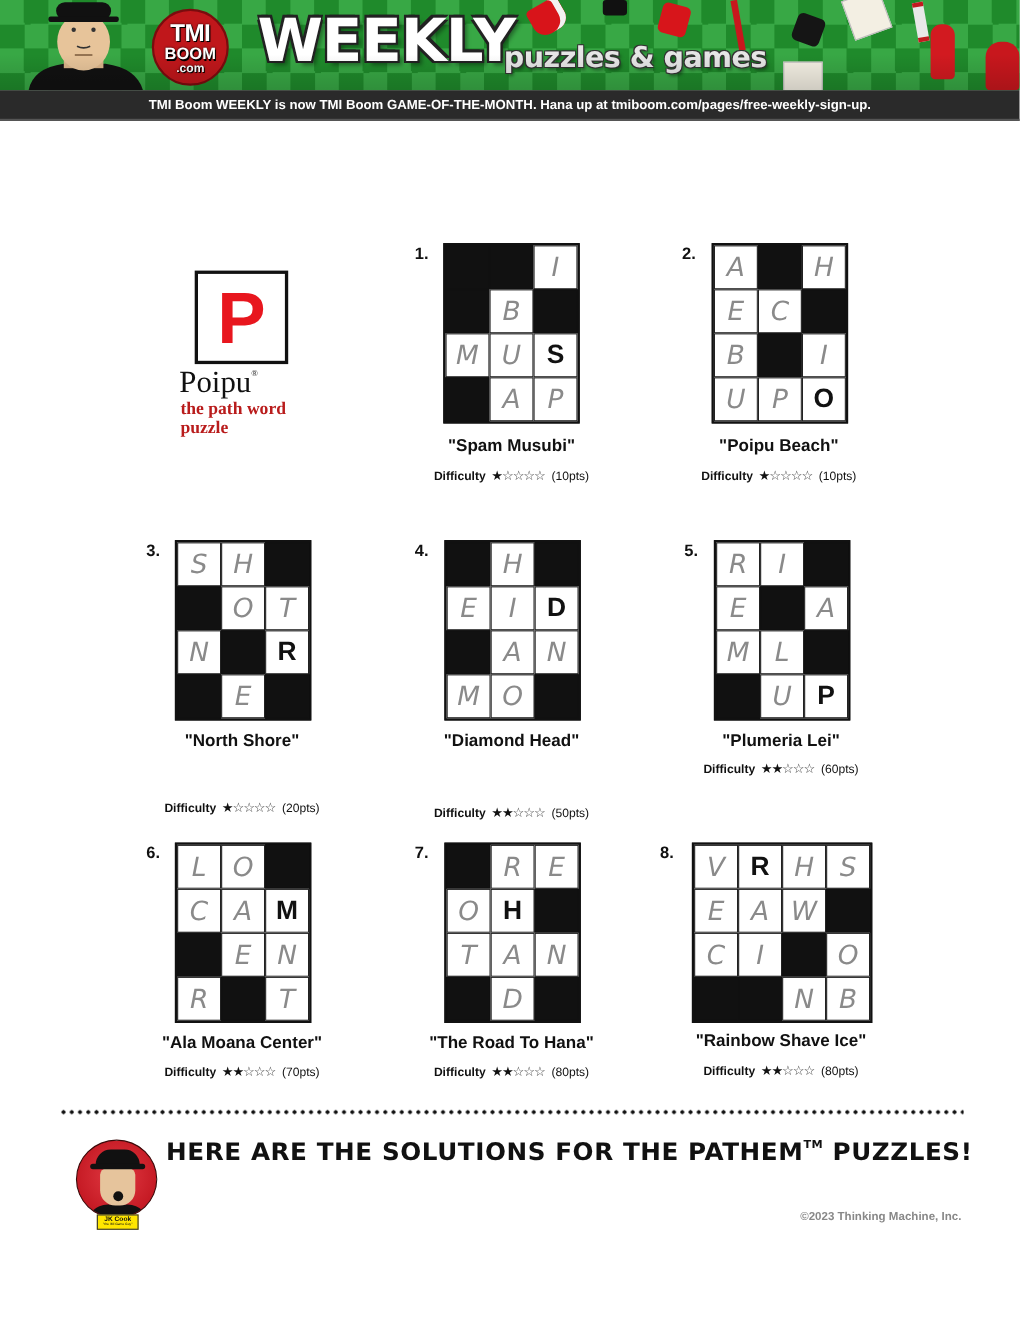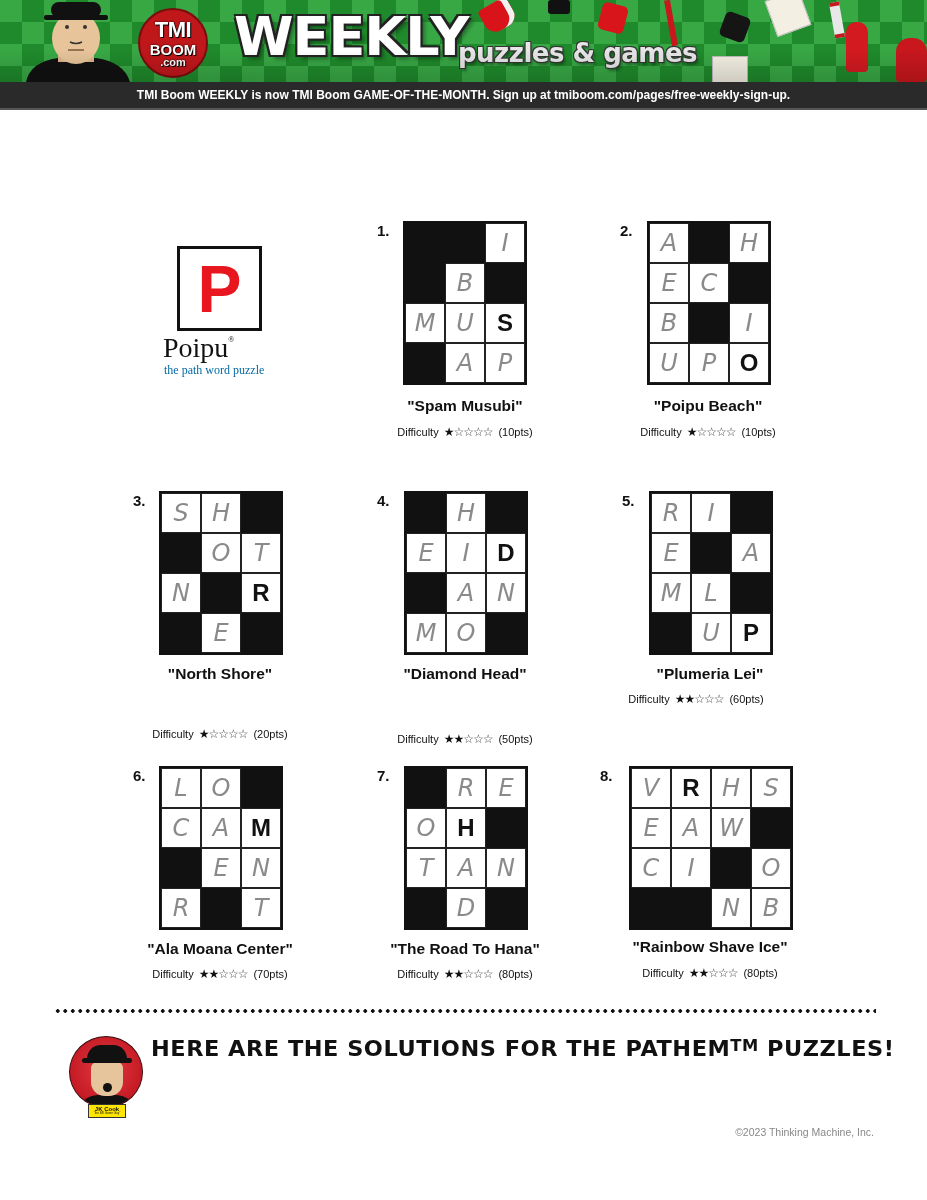"TMI Boom WEEKLY is now" div.notice-bar { text: Sign -> Hana }
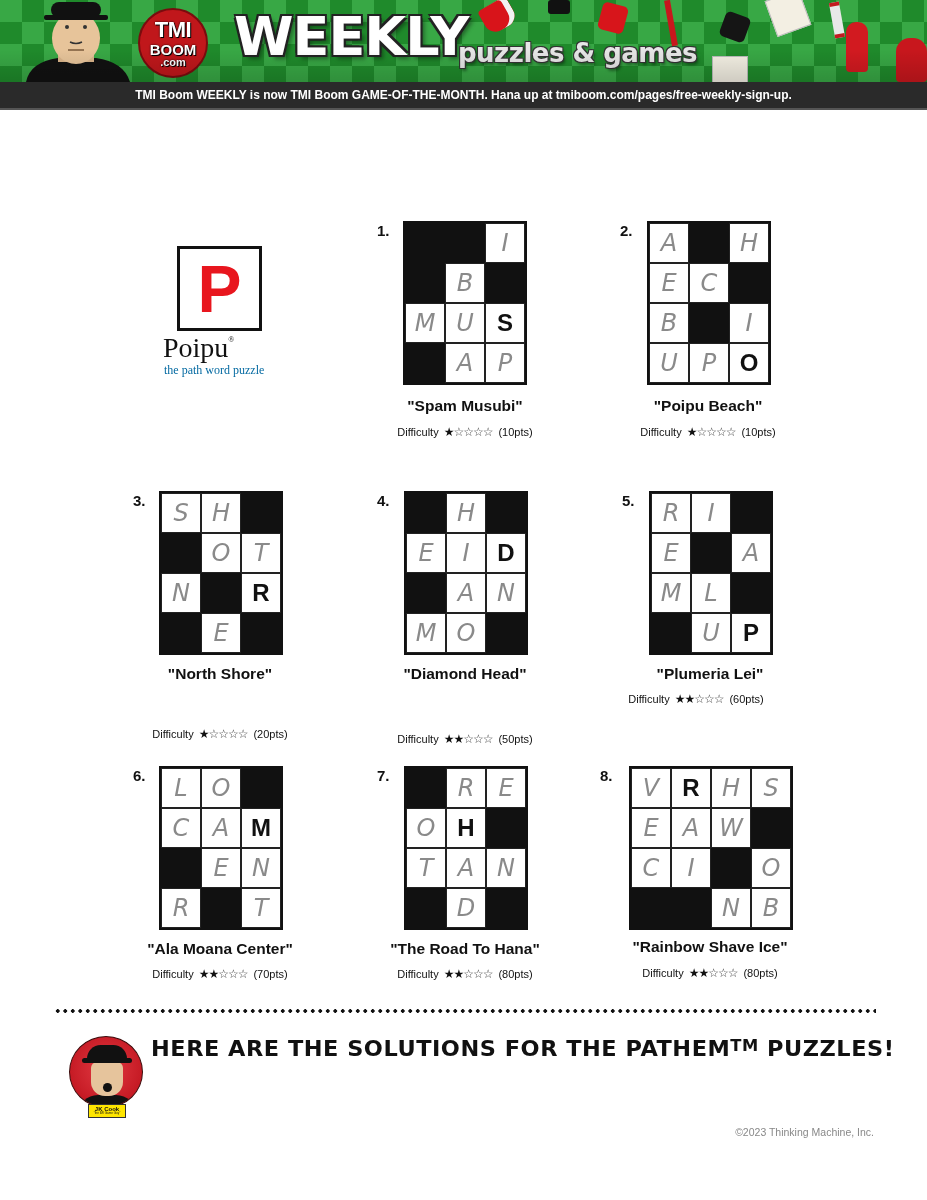"the path word puzzle" .pathem-tag { color: #0369a1 -> #b91c1c; font-size: 12px -> 16px; font-weight: none -> bold }
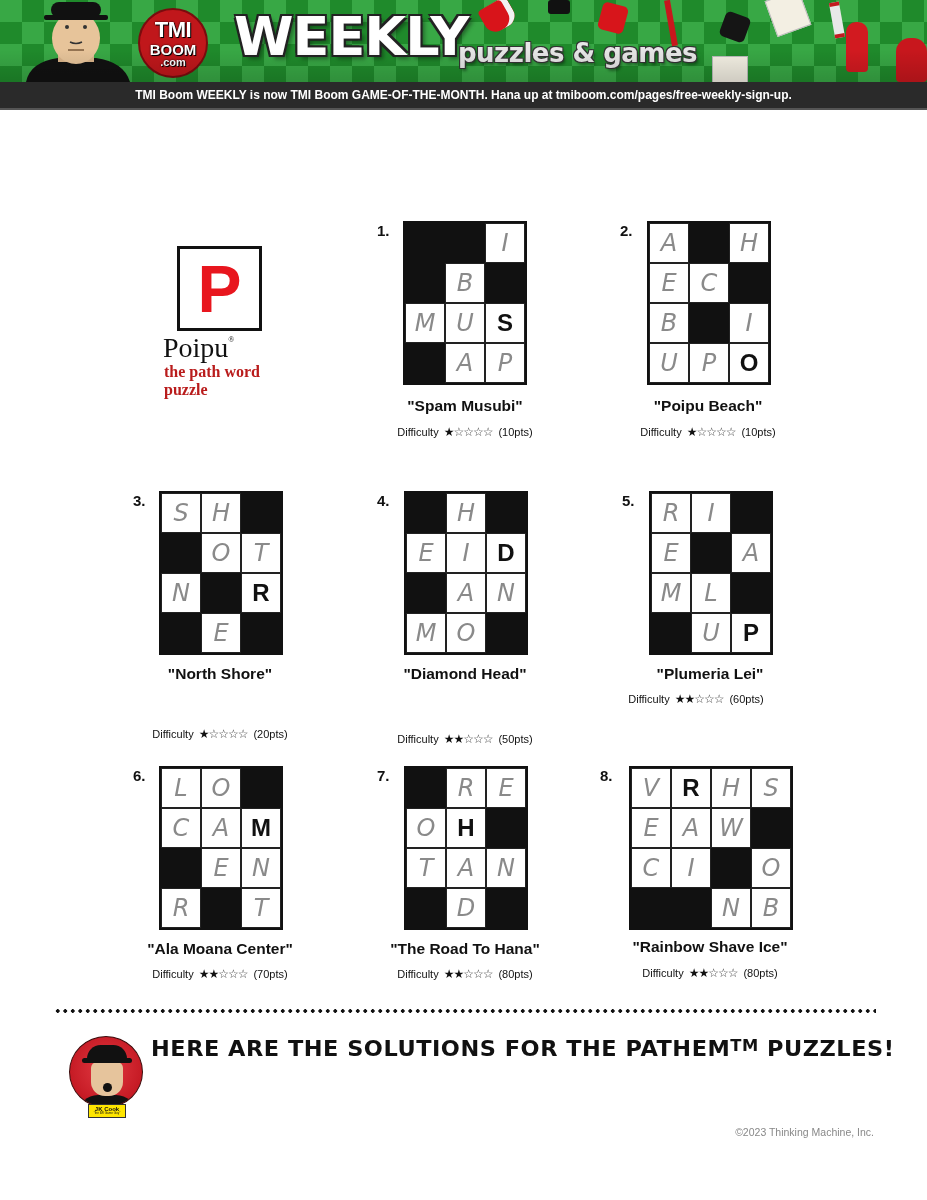"Difficulty" .difficulty .dlabel { font-weight: normal -> bold }
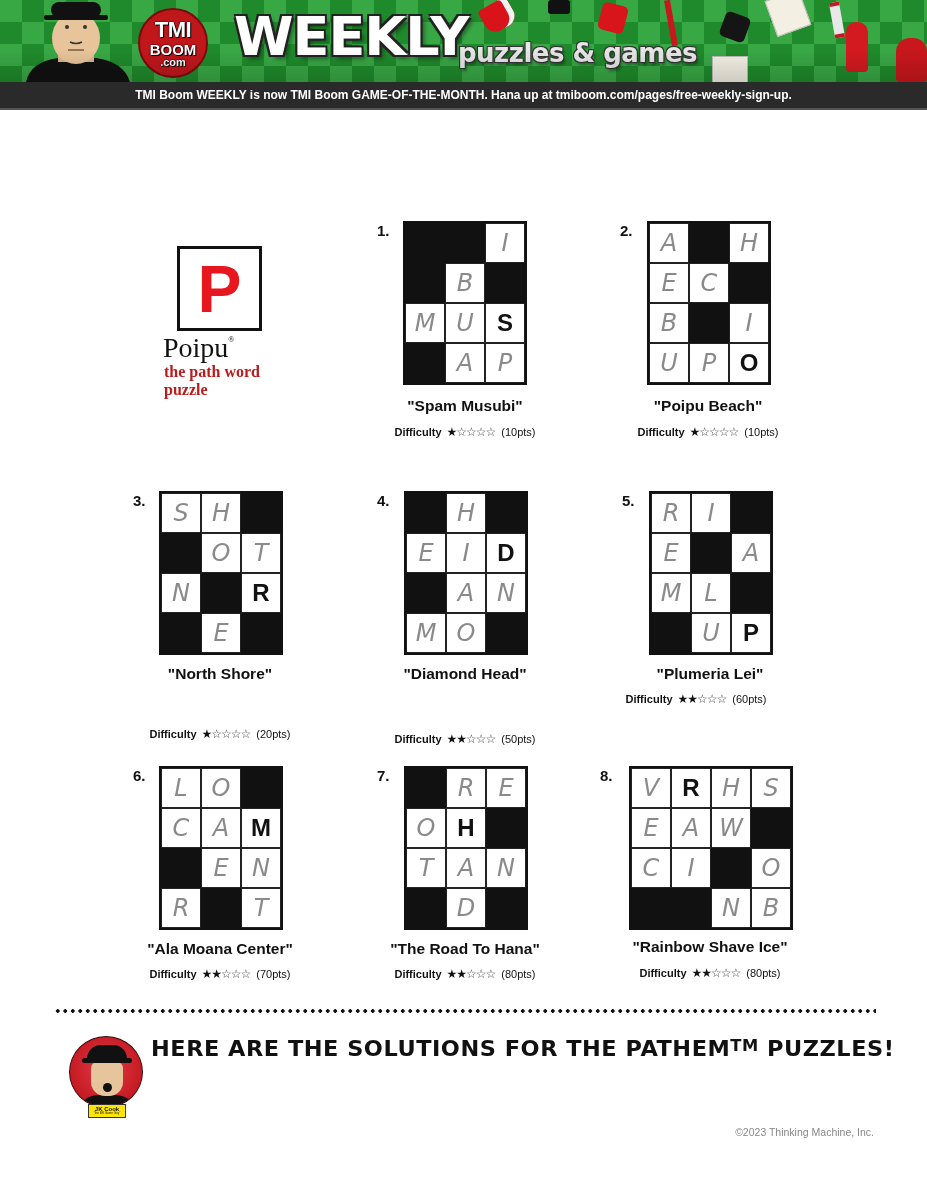"Difficulty ★★☆☆☆ (60pts)" div.difficulty { left: 596px -> 610px }
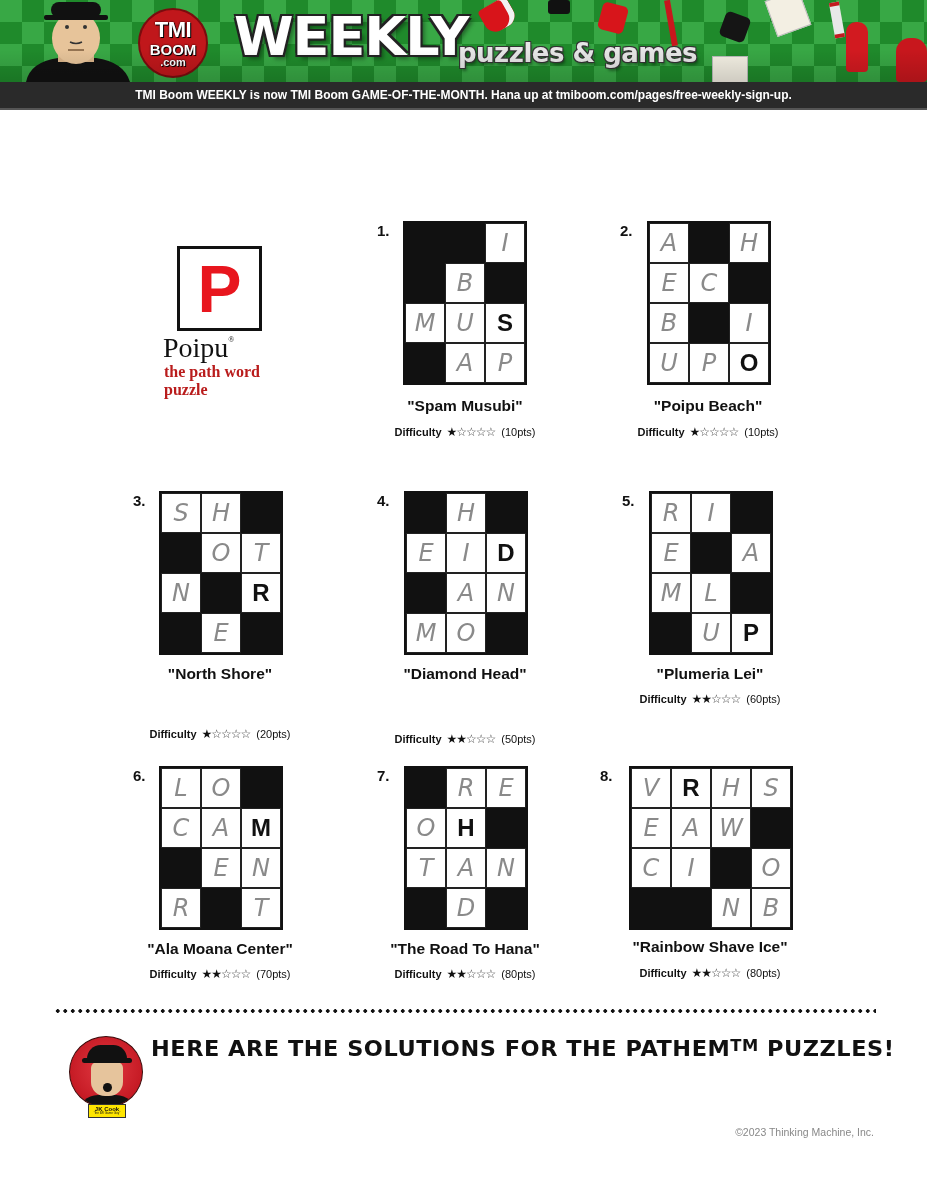"TM" .solutions-heading sup { font-size: 16px -> 10px }
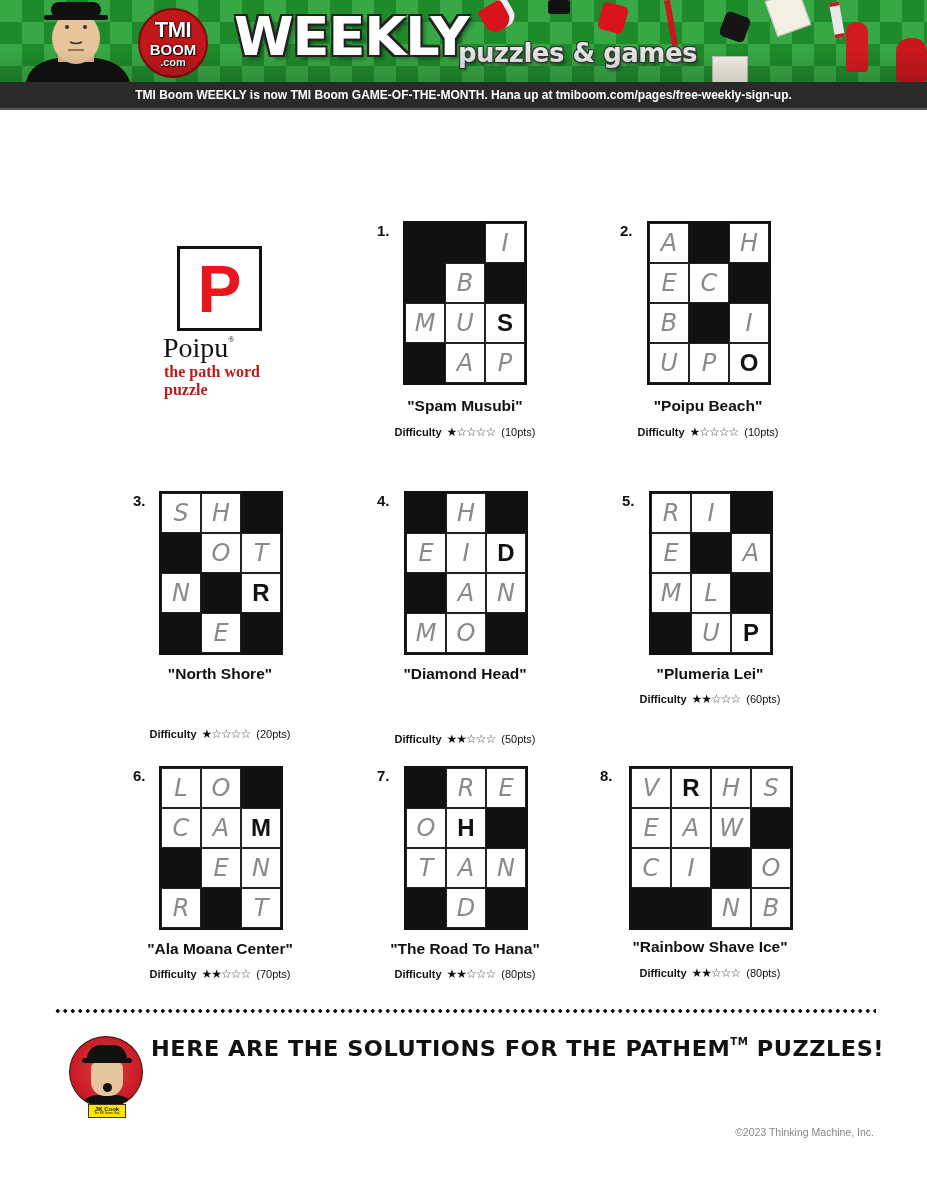"©2023 Thinking Machine, Inc." .copyright { font-weight: normal -> bold; top: 1126px -> 1100px }
